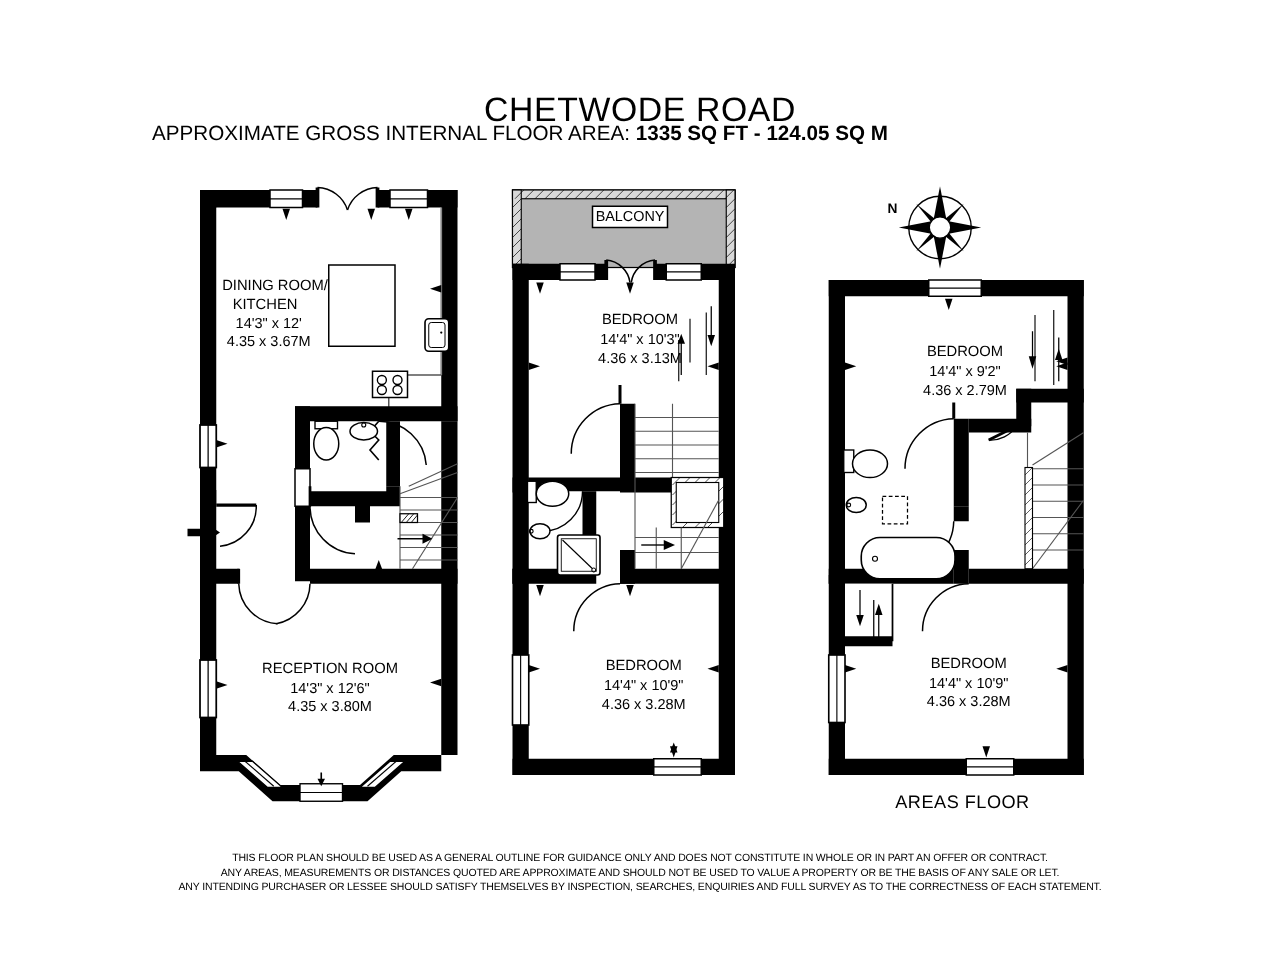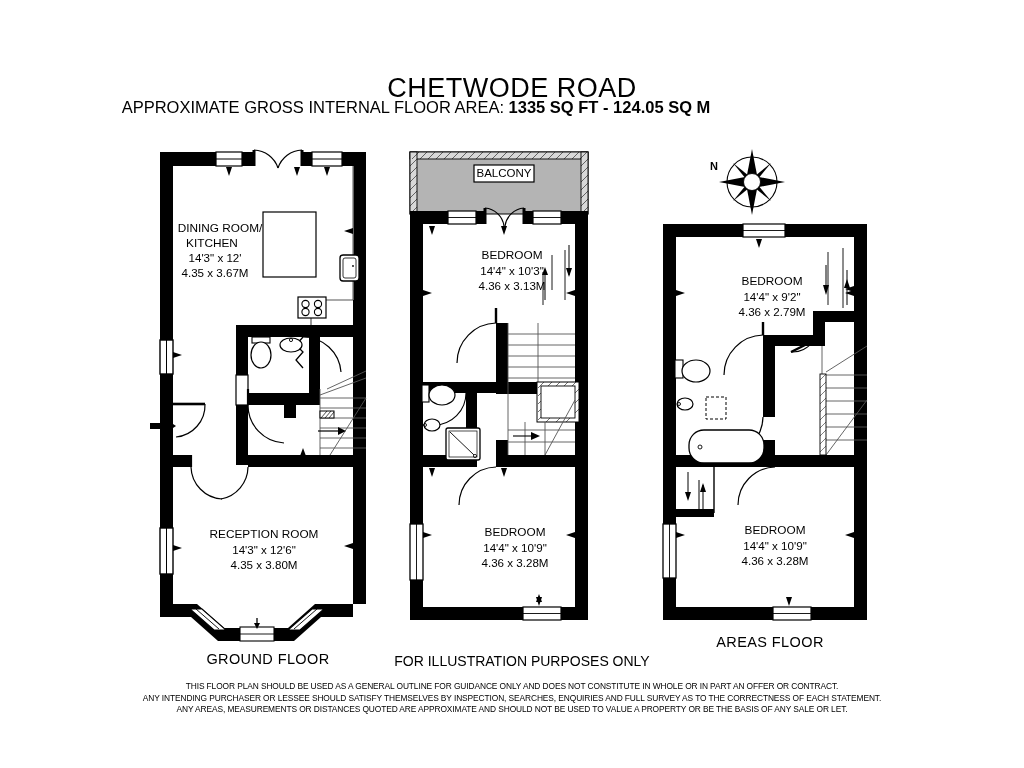"GROUND FLOOR" div.floor-label { html: <div>GROUND FLOOR</div> -> none }
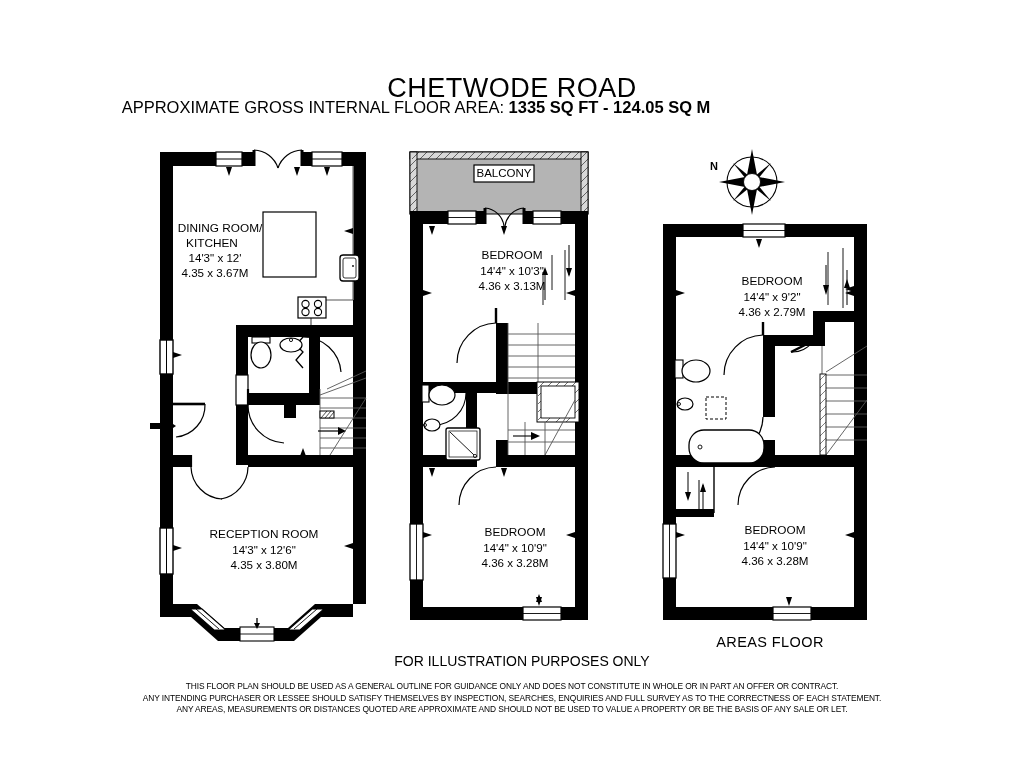"FOR ILLUSTRATION PURPOSES ONLY" div.illus { html: <div>FOR ILLUSTRATION PURPOSES ONLY</div> -> none }
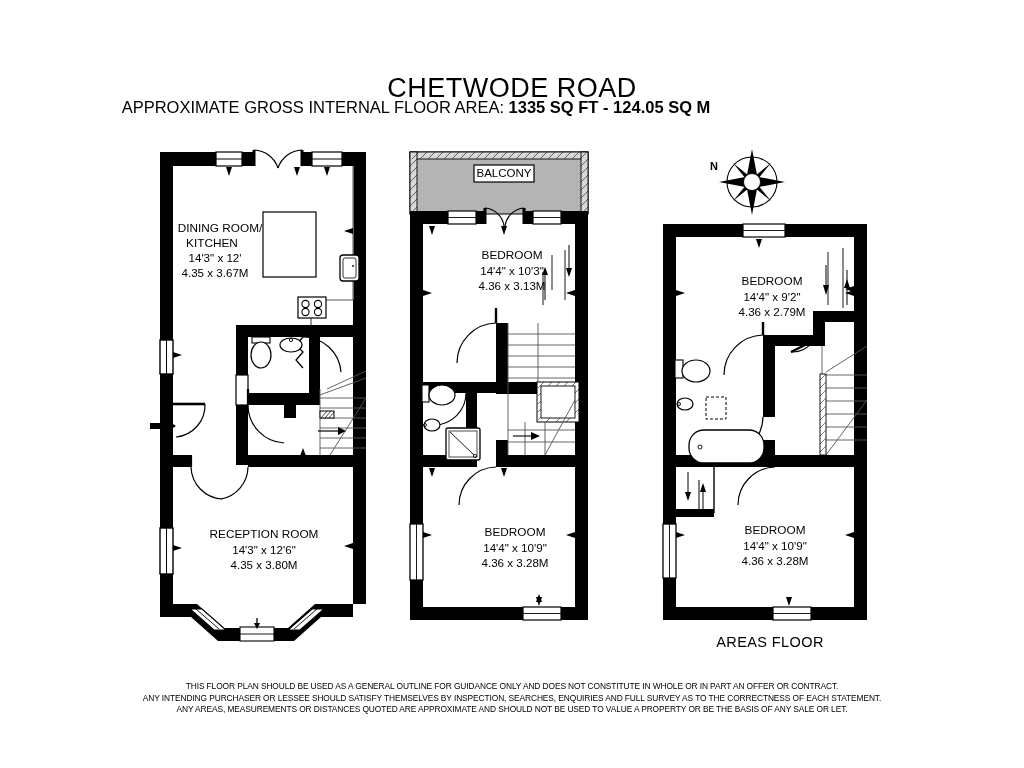"ANY INTENDING PURCHASER OR LESSEE" div { order: before "ANY AREAS, MEASUREMENTS OR DISTANCES" -> after "ANY AREAS, MEASUREMENTS OR DISTANCES" }
